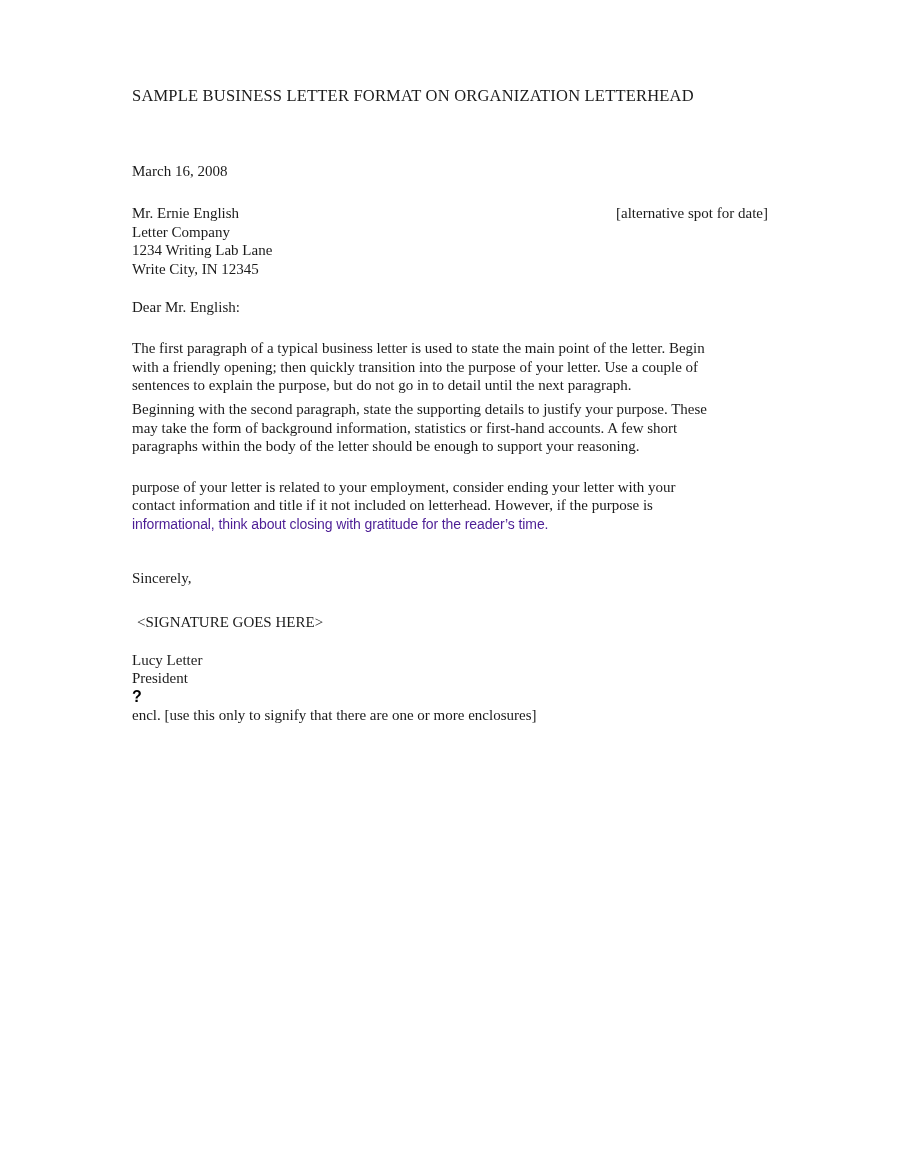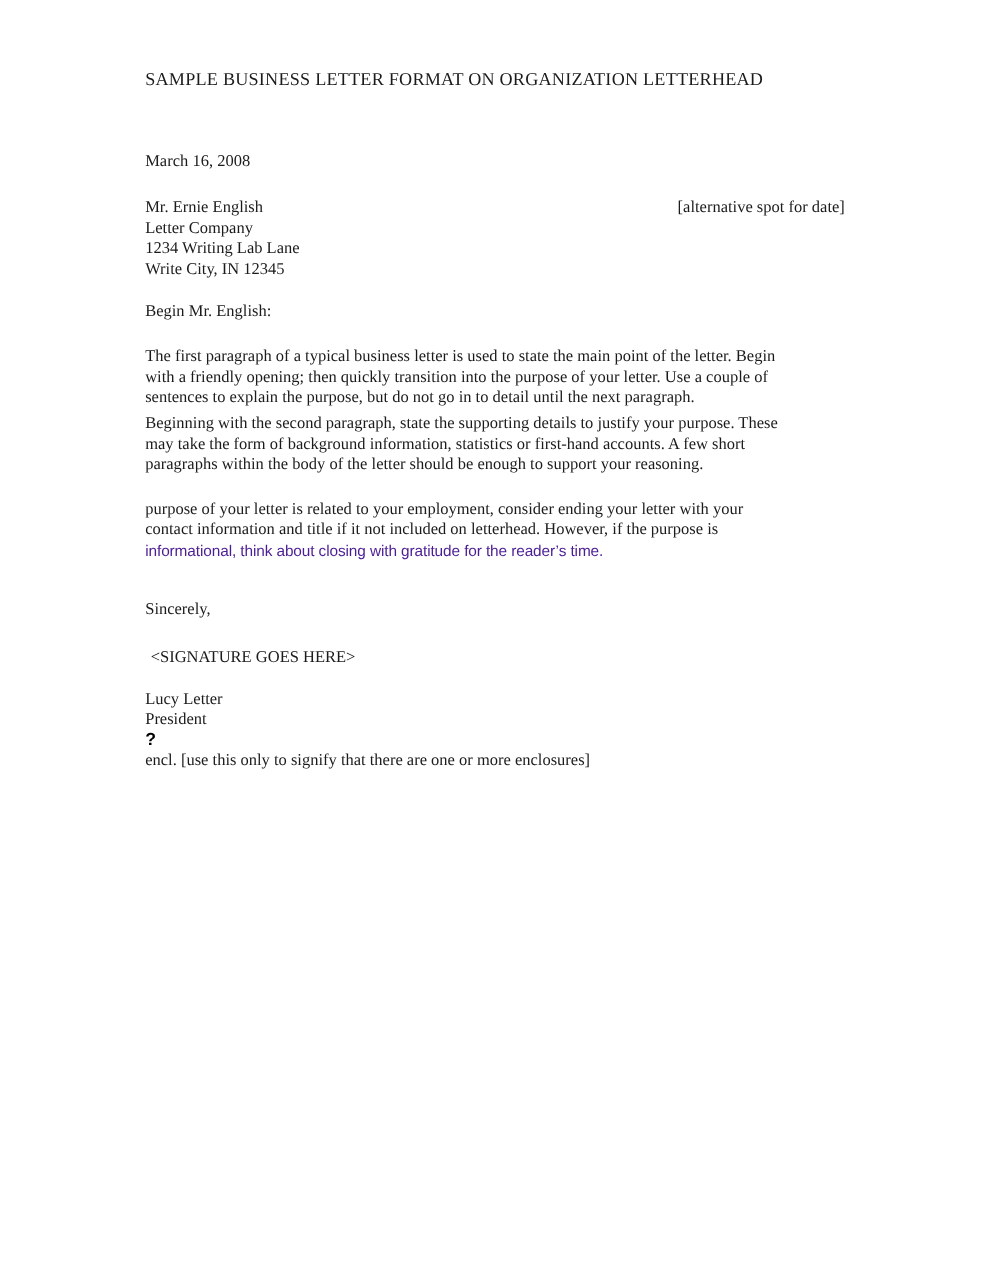"SAMPLE BUSINESS LETTER FORMAT ON" .page { padding: 63px 132px 0 132px -> 87px 132px 0 132px }
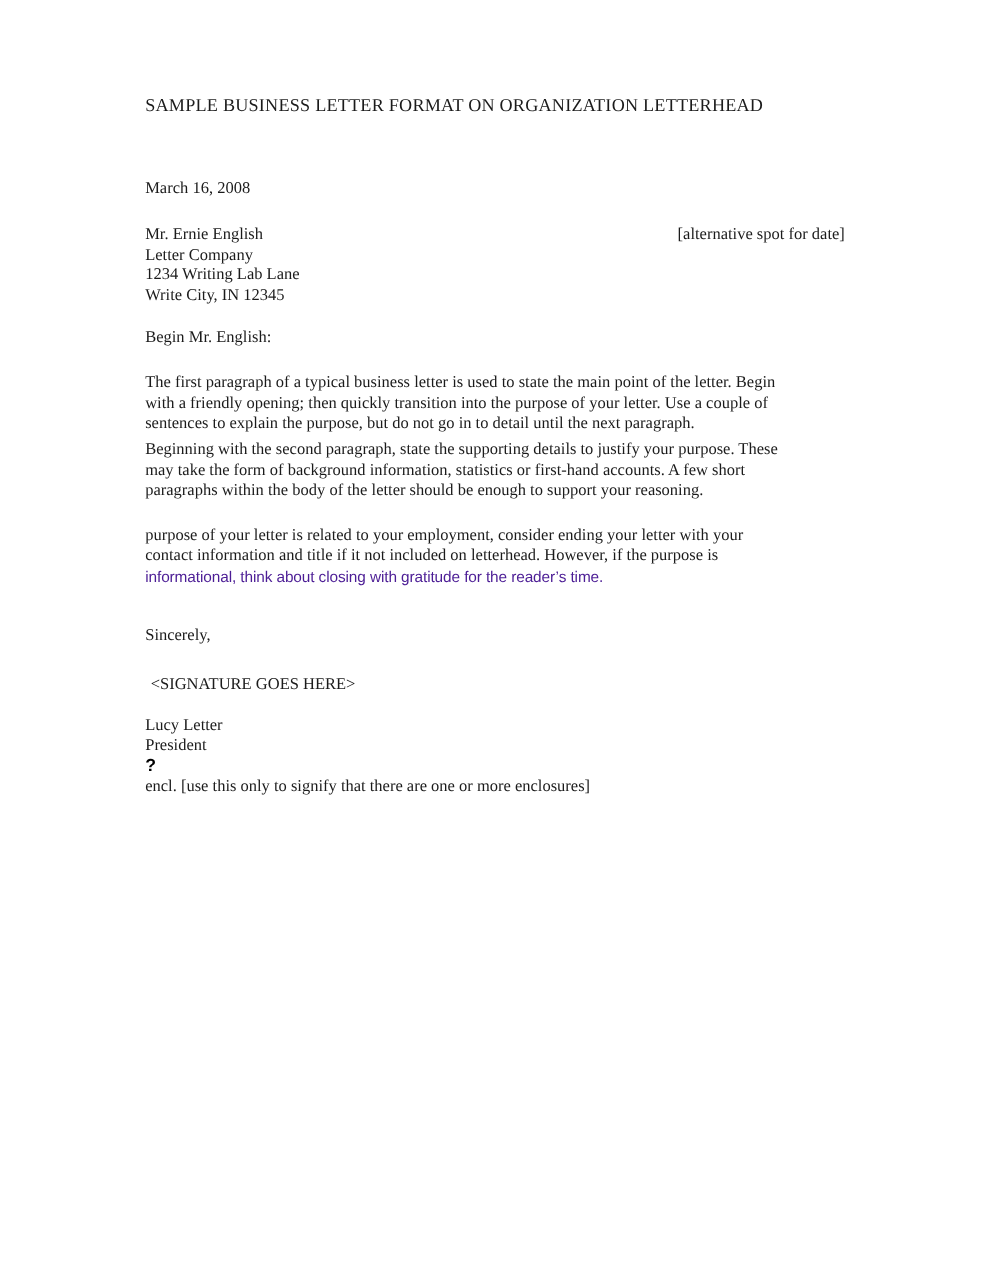"Begin Mr. English:" div.salutation { text: Begin -> Dear }
